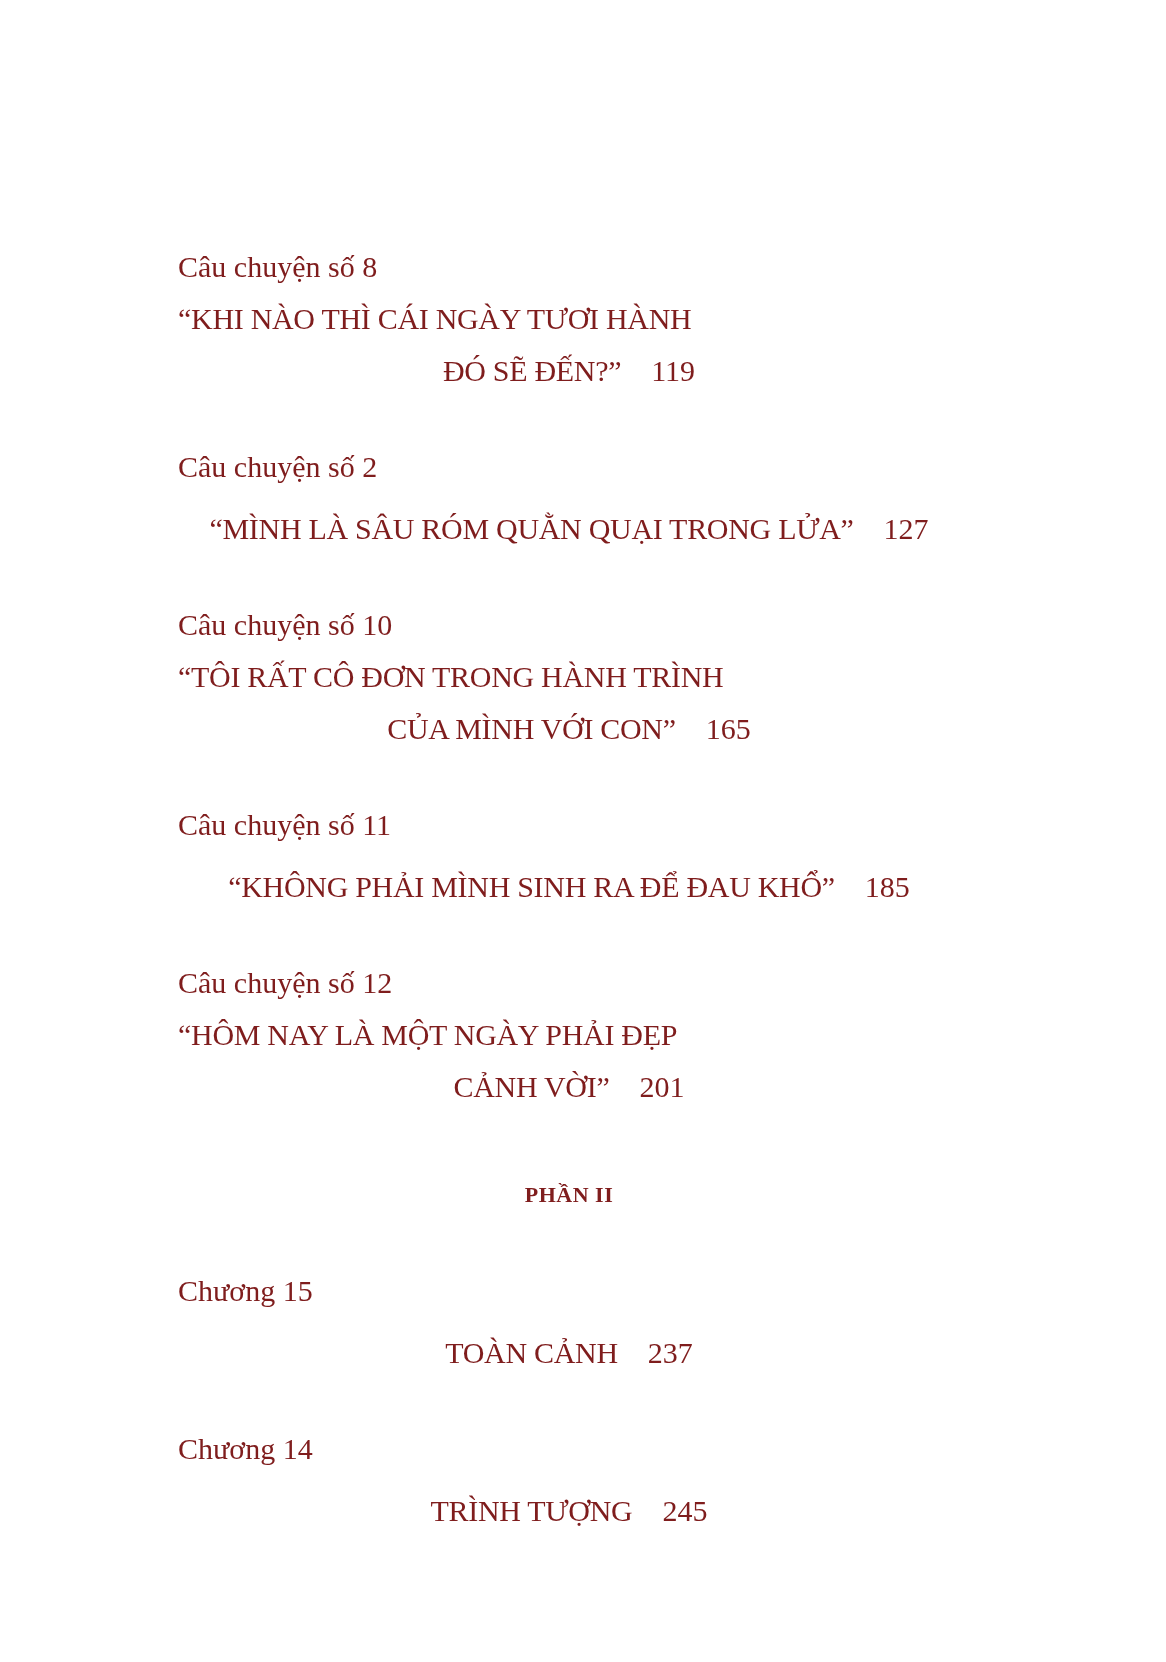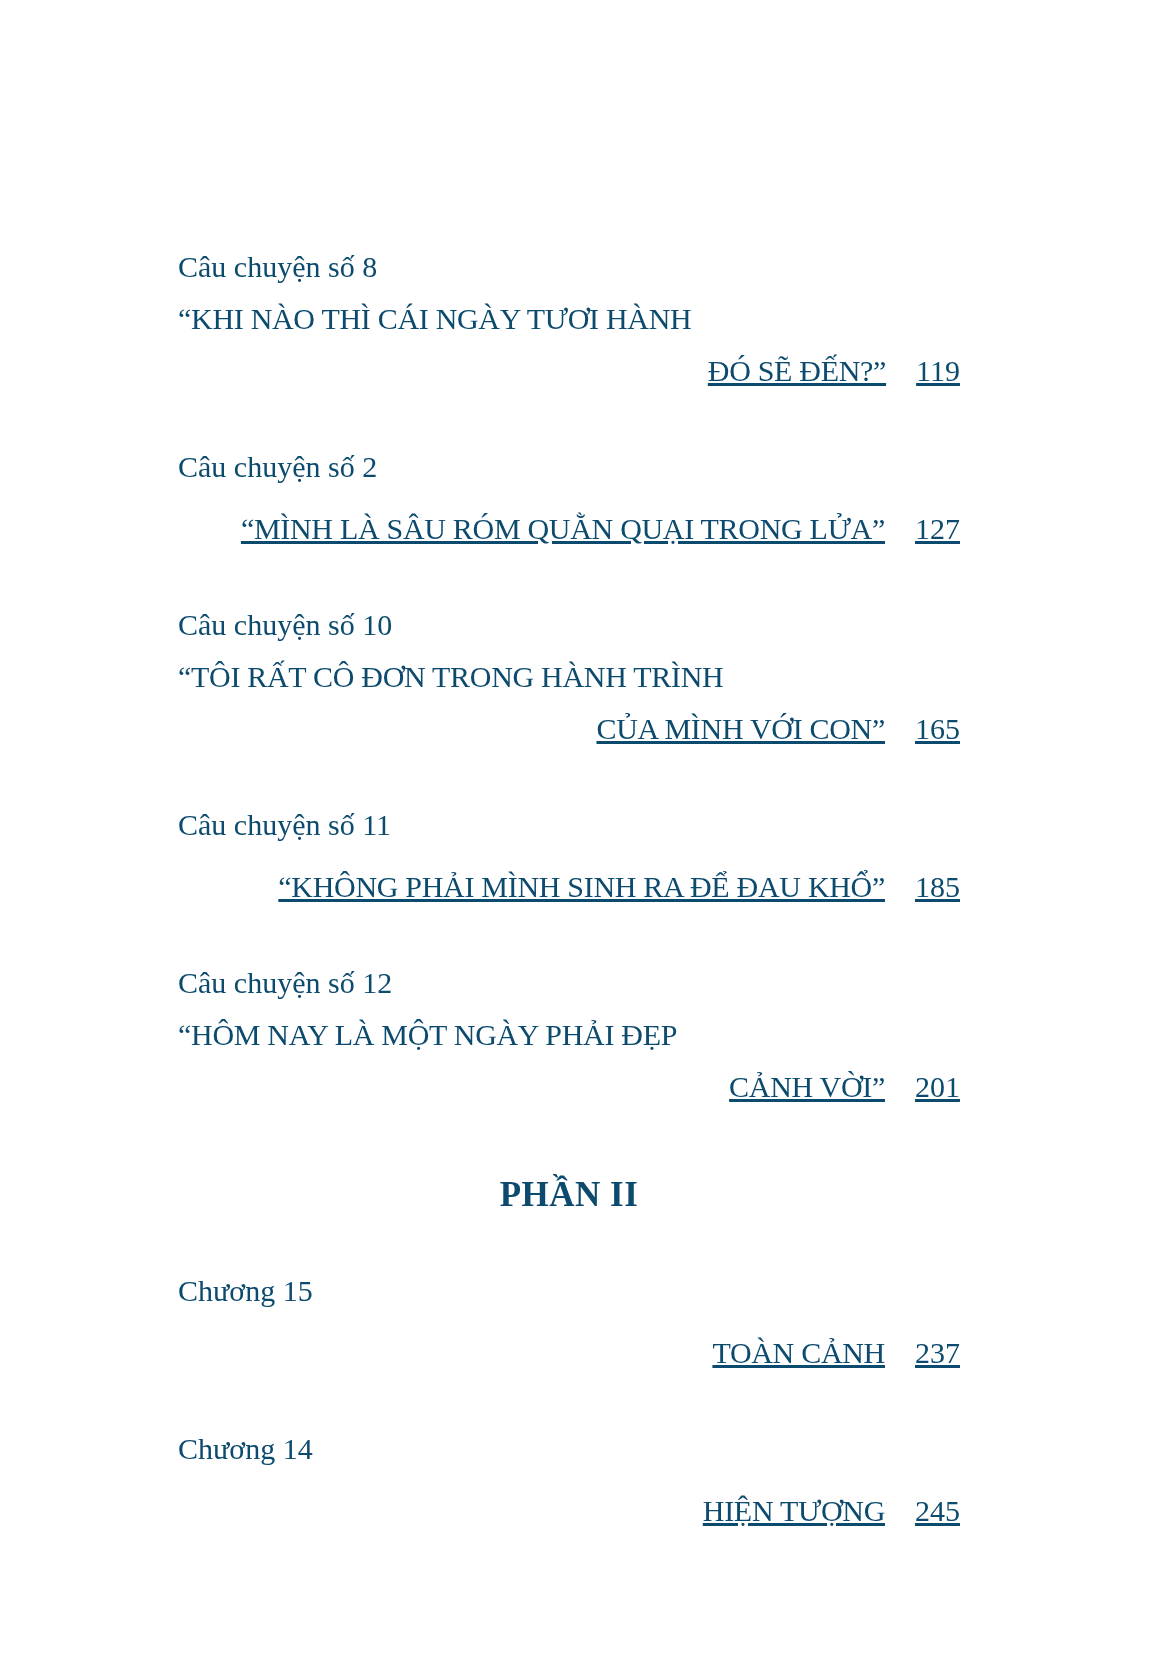"Câu chuyện số 8" .page { color: #0c4a6e -> #7f1d1d }
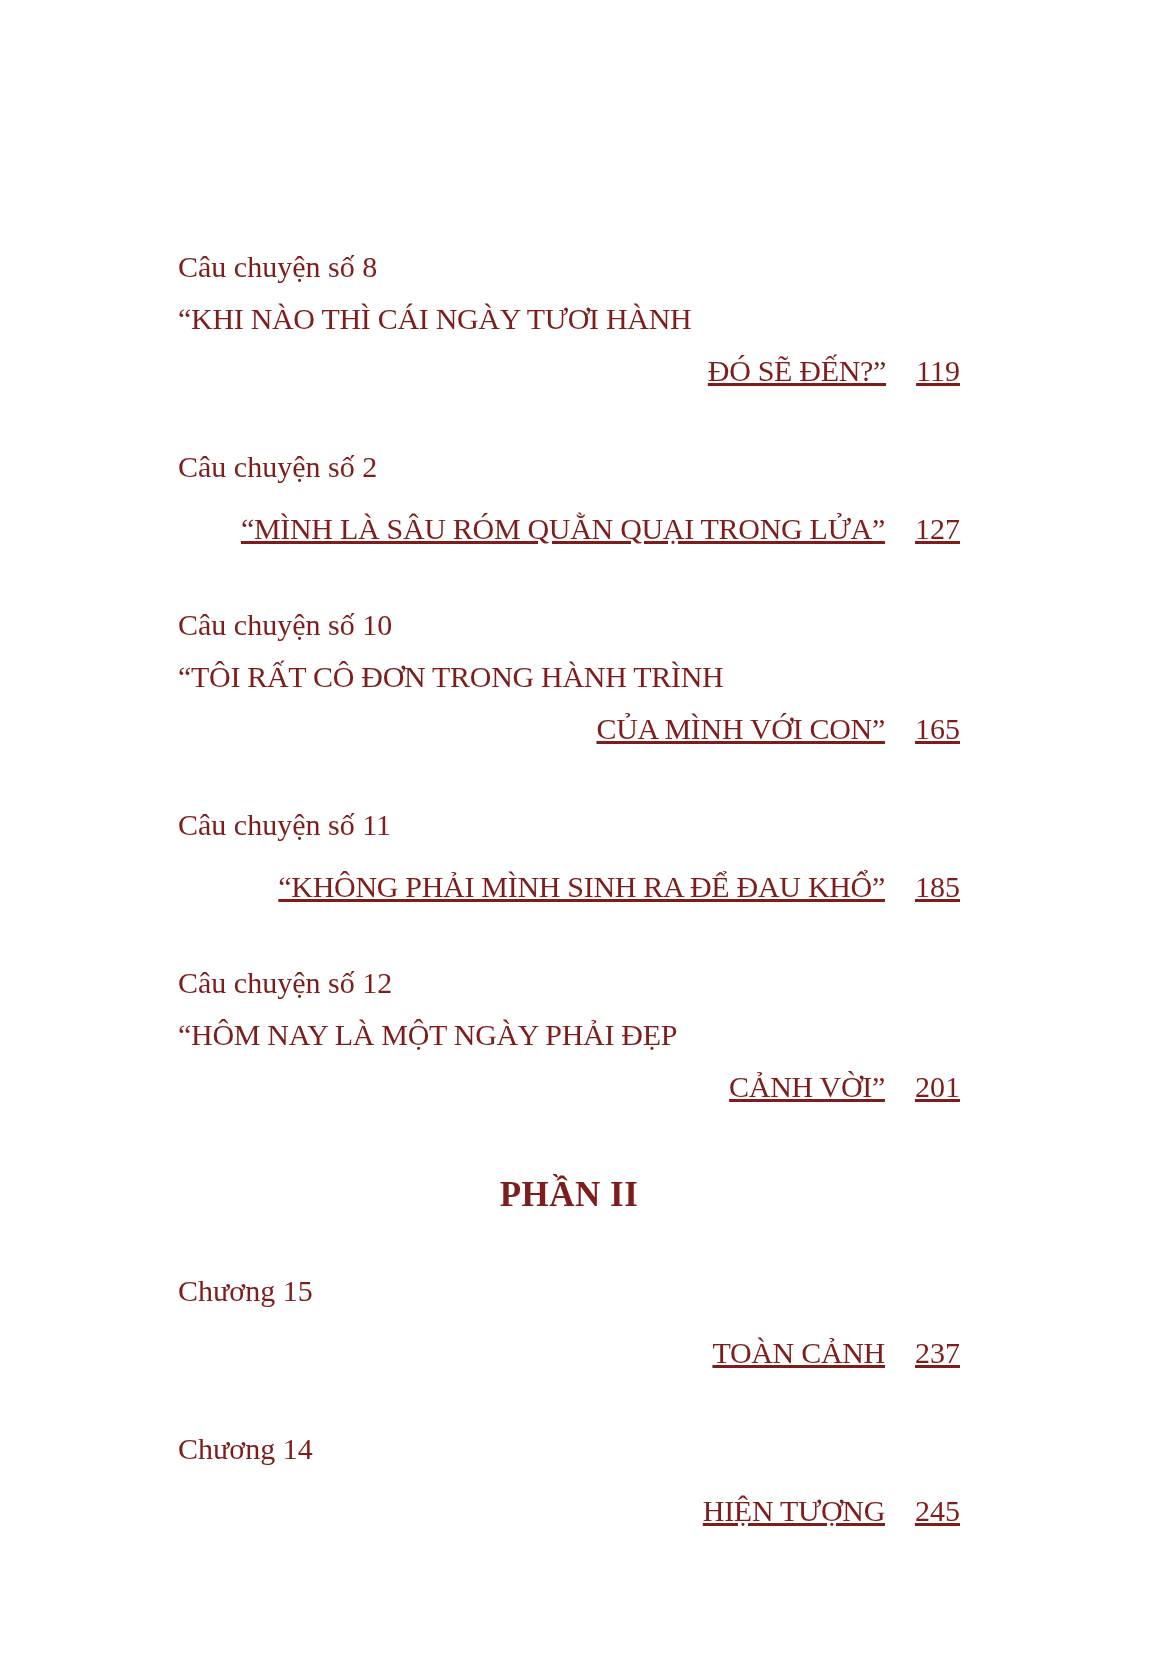"ĐÓ SẼ ĐẾN?”" .title-row { justify-content: flex-end -> center; text-decoration: underline -> none }
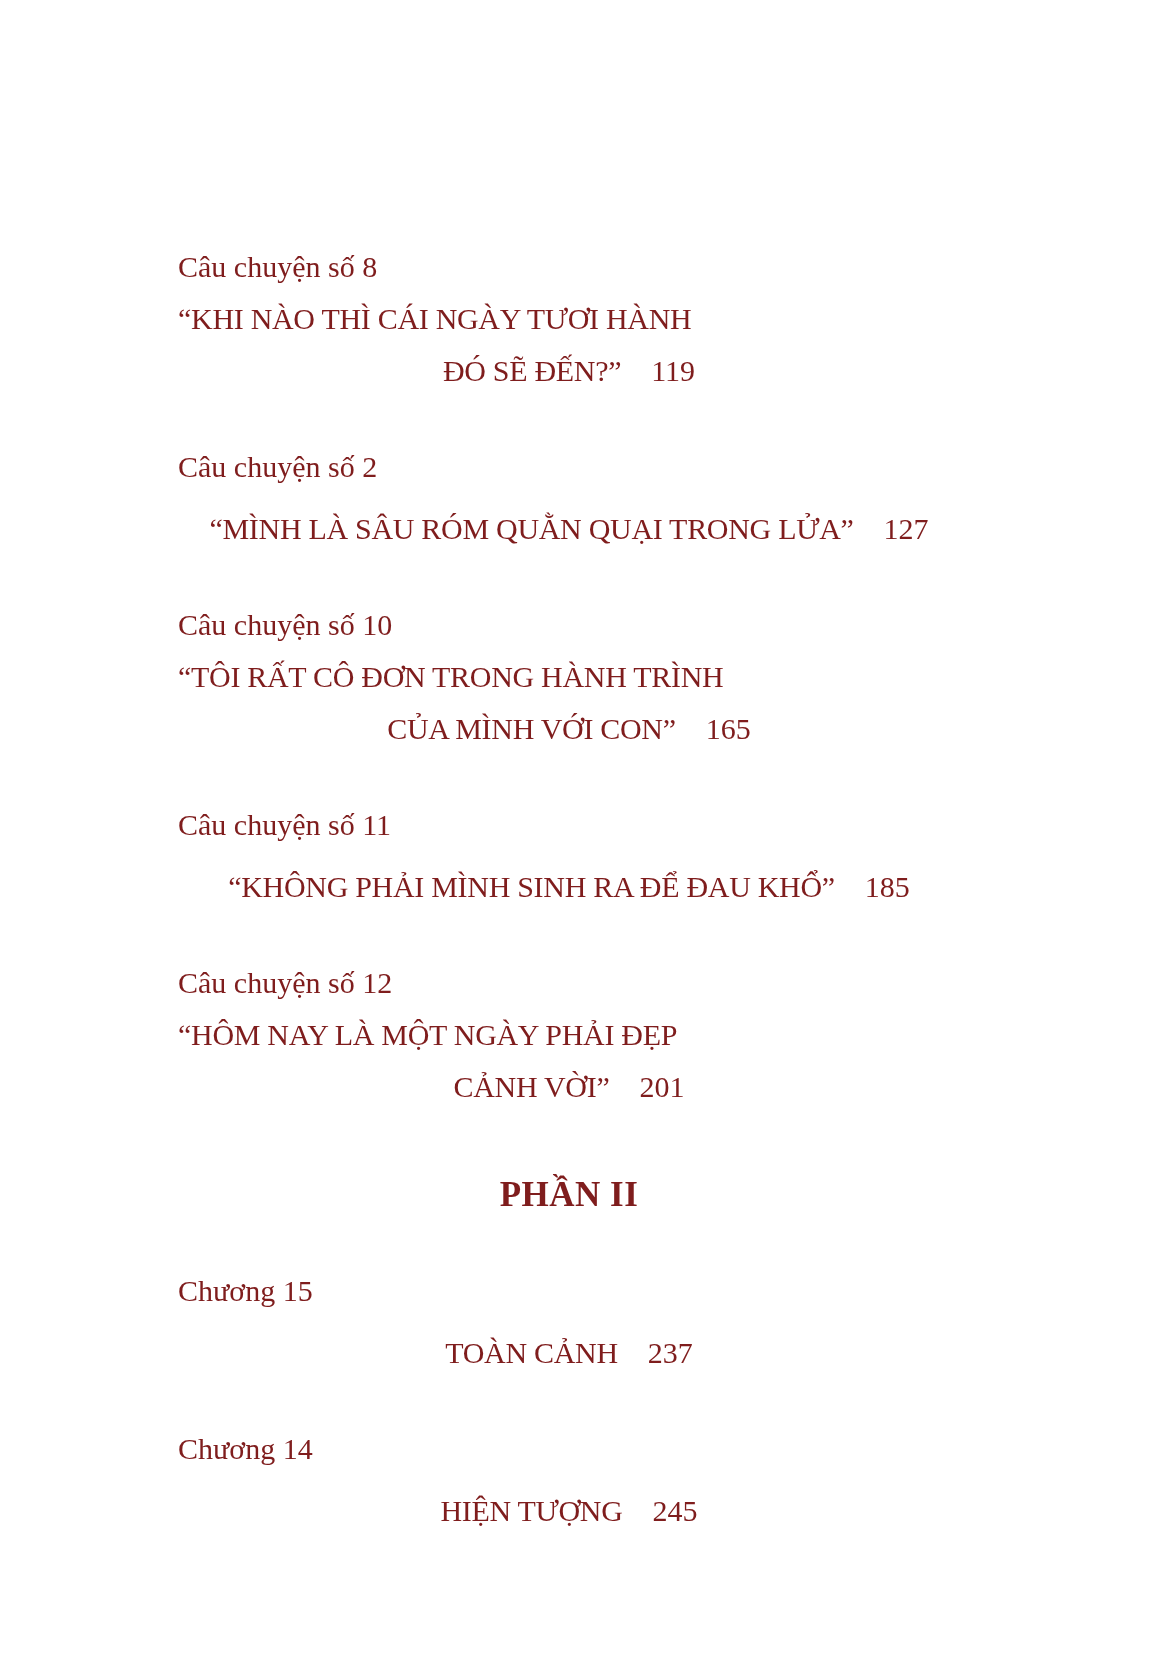"PHẦN II" .part-heading { font-size: 35px -> 22px }
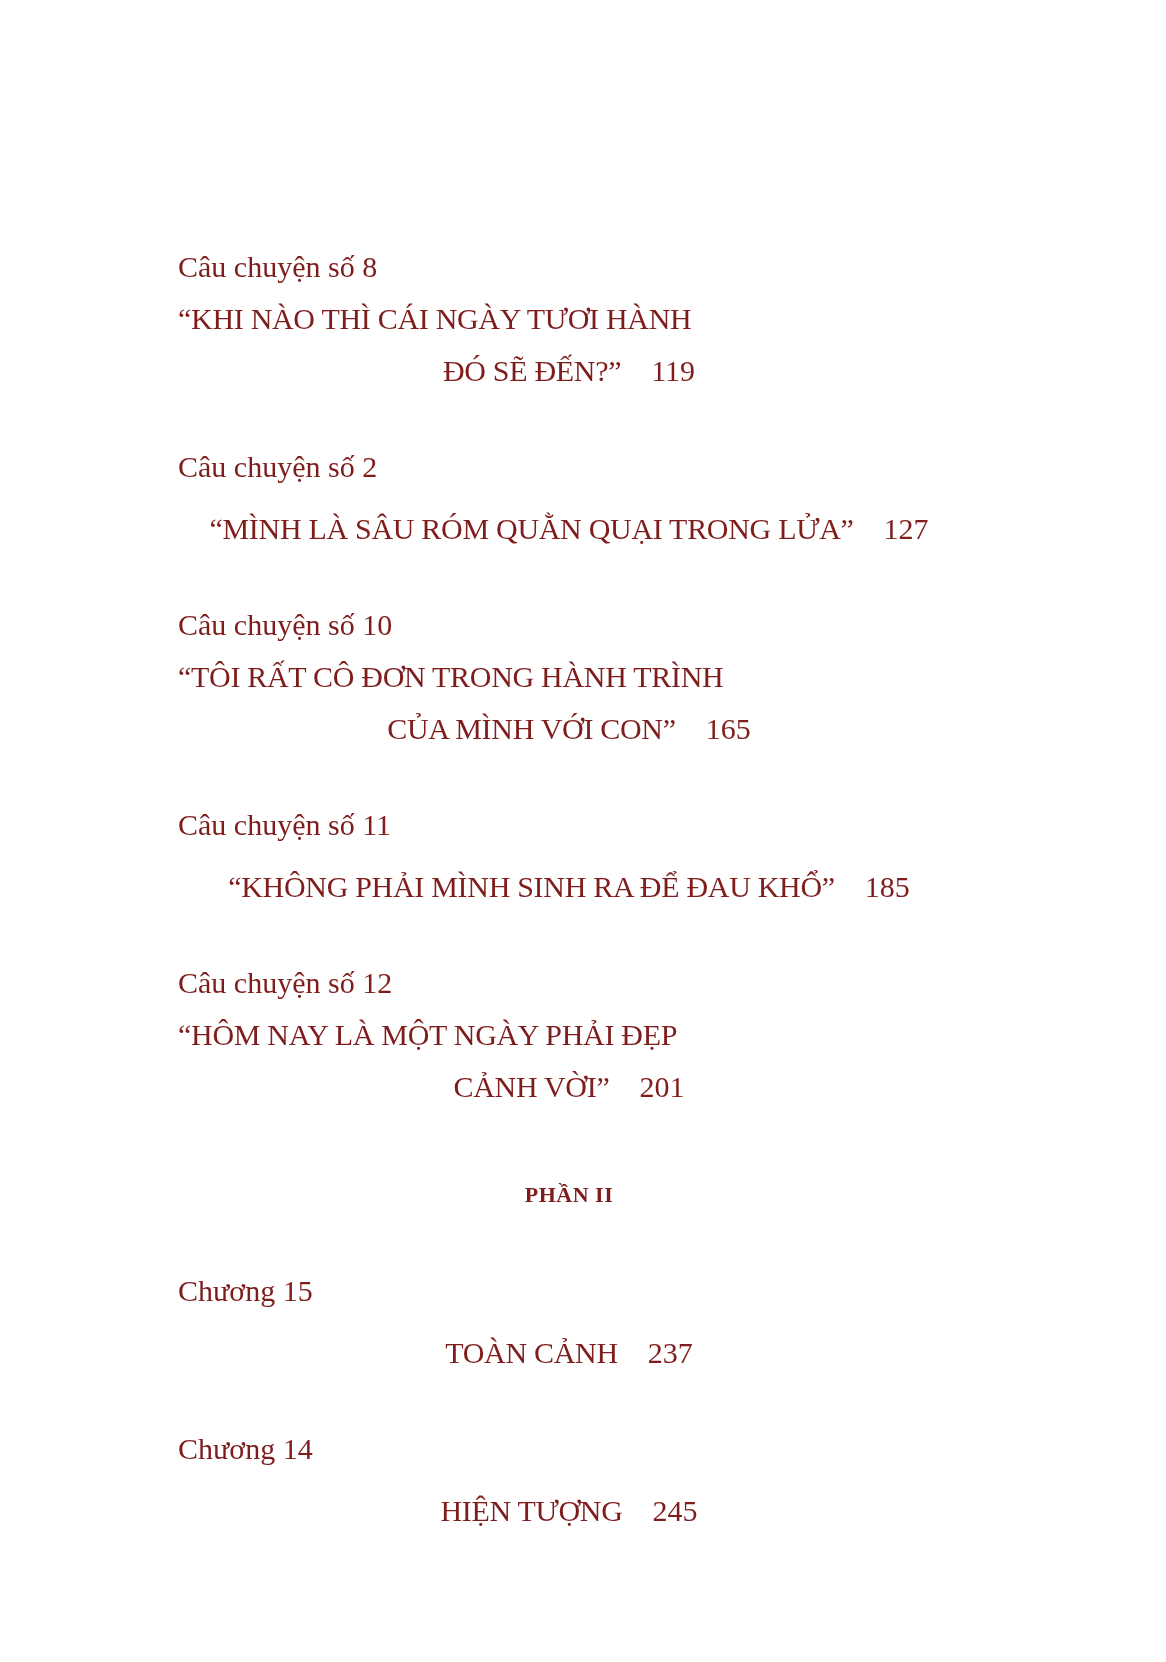"HIỆN TƯỢNG" span.title-line { text: HIỆN -> TRÌNH }
